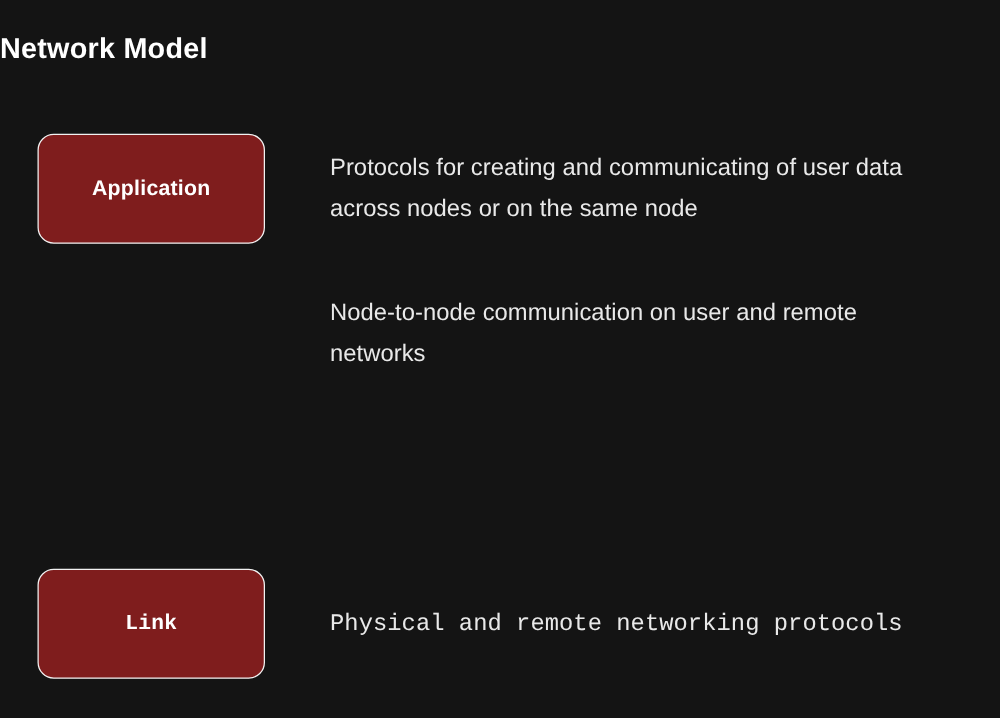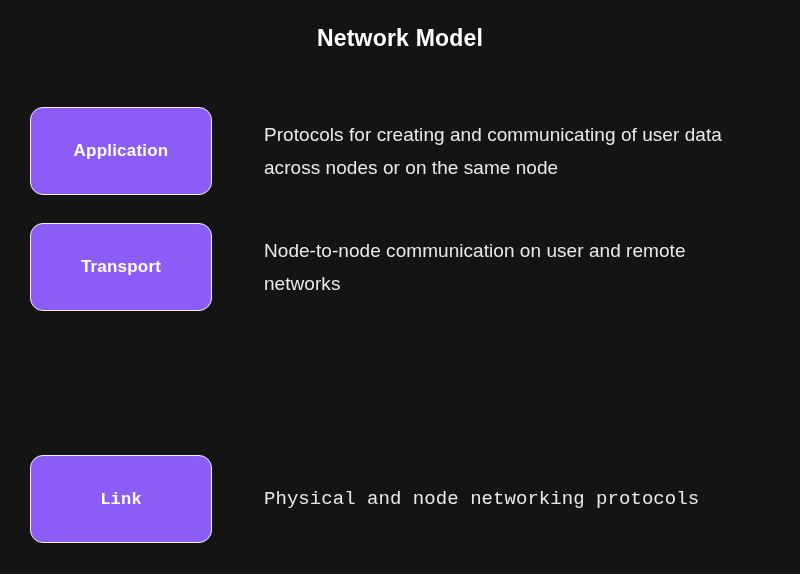"Network Model" #page-title { text-align: center -> left }
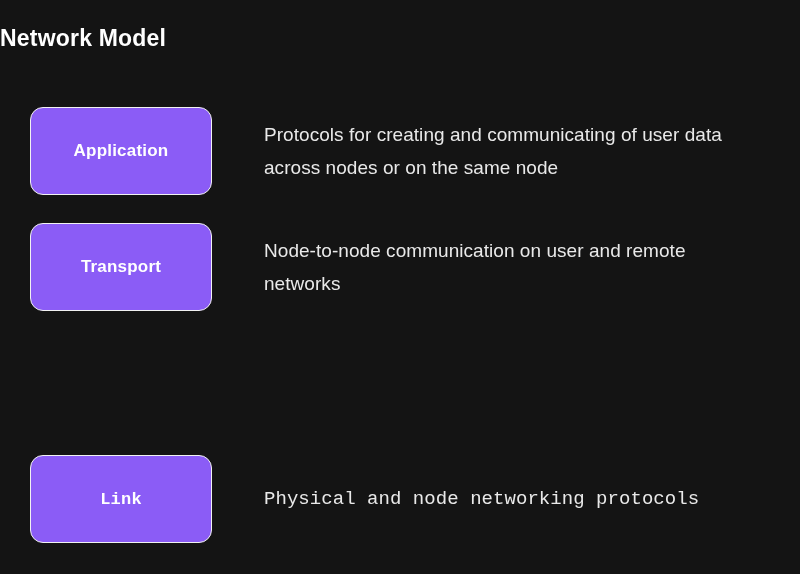"Application" .layer-box { background: #8b5cf6 -> #7f1d1d }
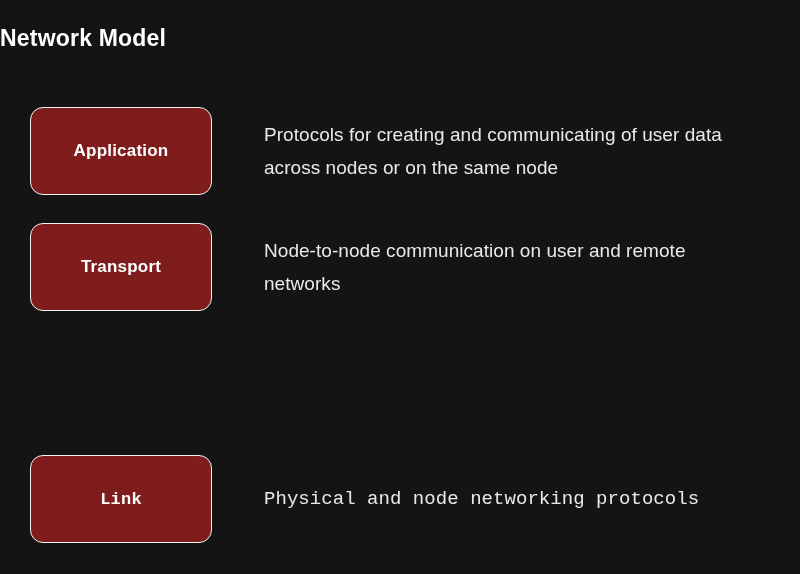"Transport" div.layer-box { html: <div> <span>Transport</span> </div> -> none }
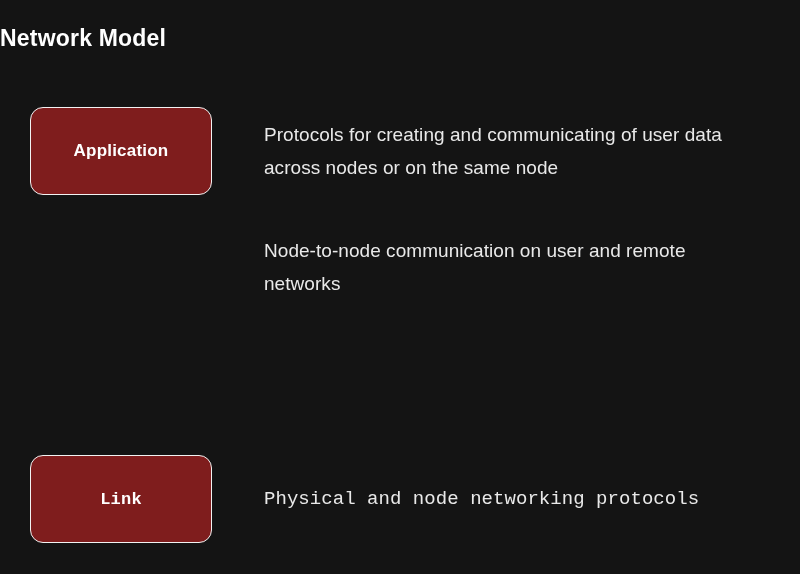"Physical and node networking protocols" span.layer-desc-text { text: node -> remote }
